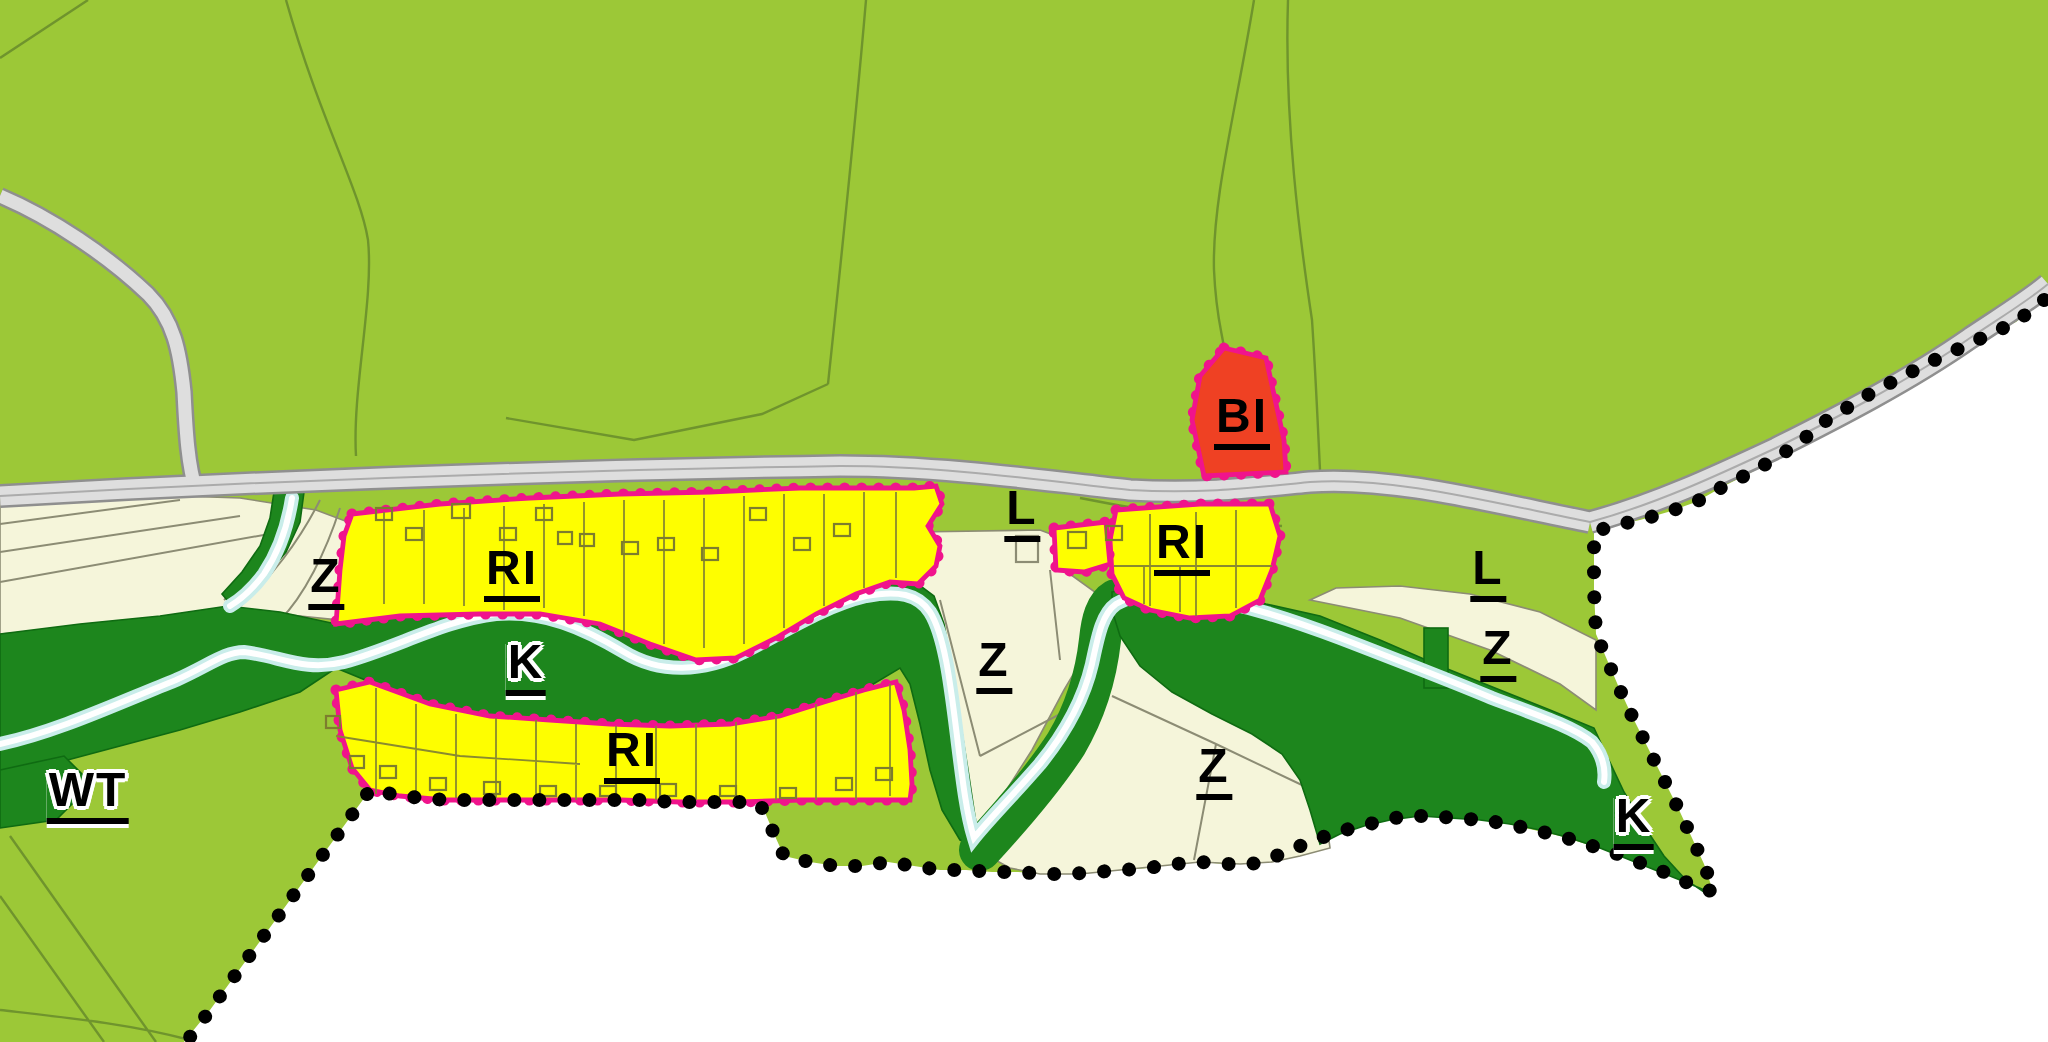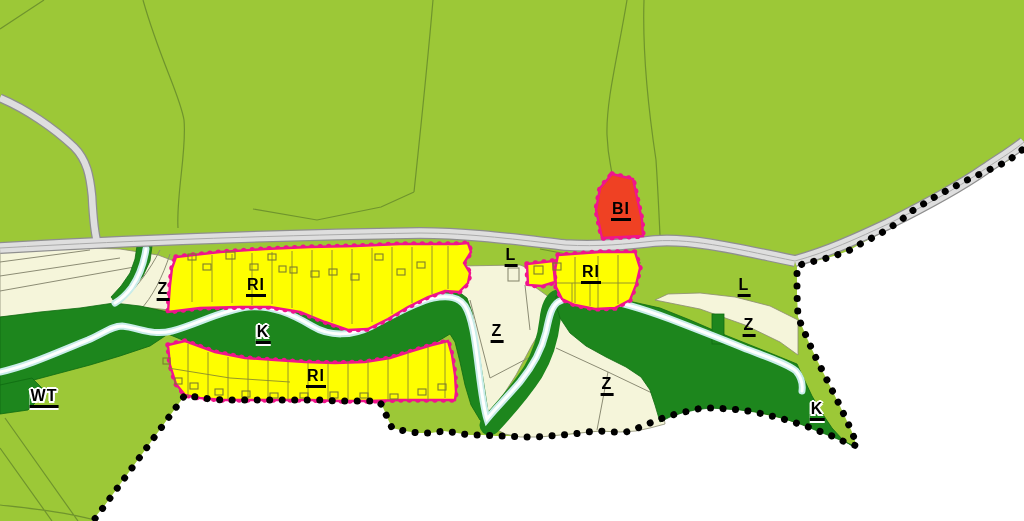"BI" .zl { font-size: 16px -> 24px }
